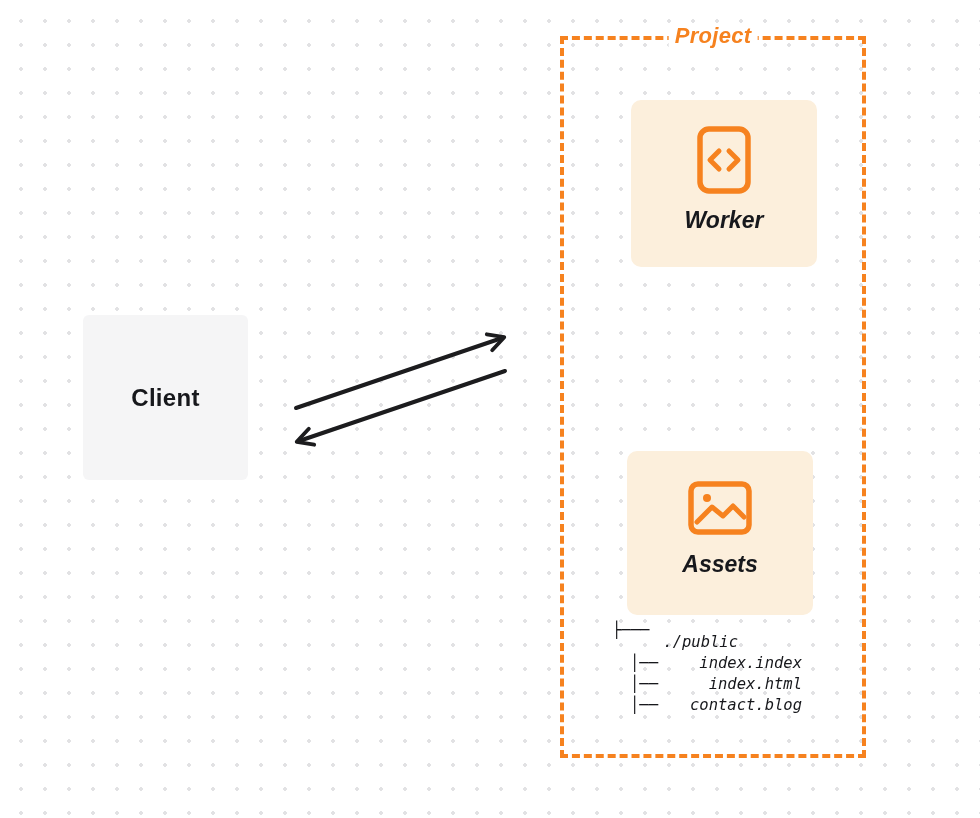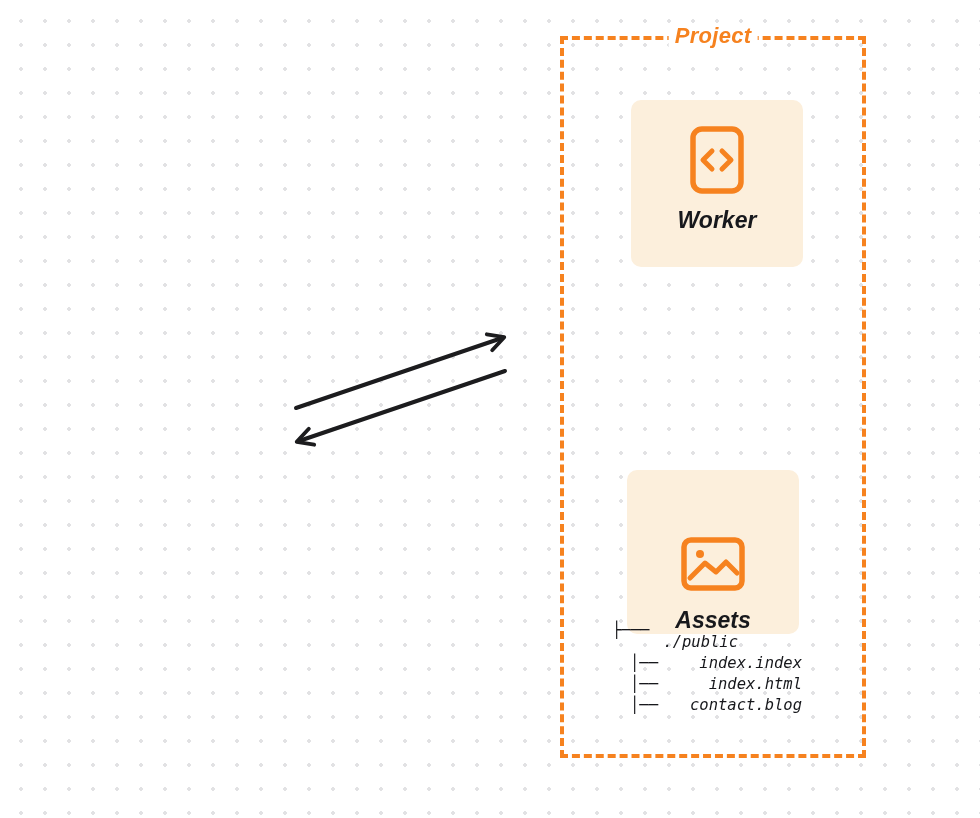"Worker" .card { width: 172px -> 186px }
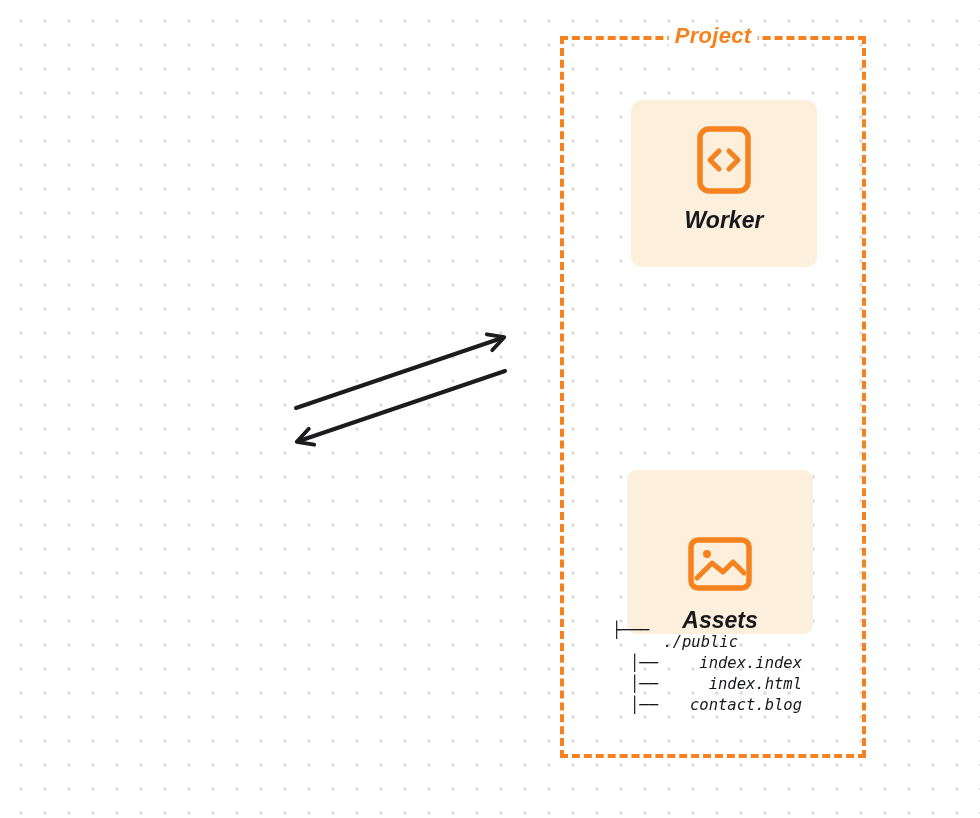"Client" div.client-box { html: none -> <div> <span>Client</span> </div> }
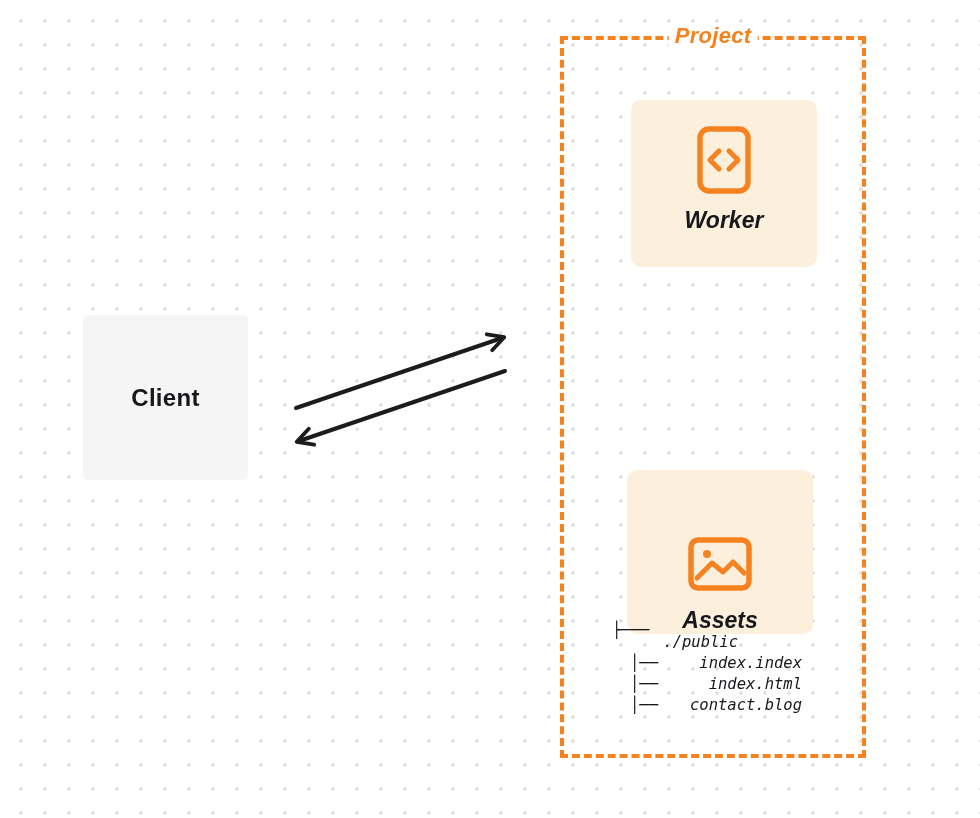"Assets" .card.assets { justify-content: flex-end -> none; top: 430px -> 411px }
